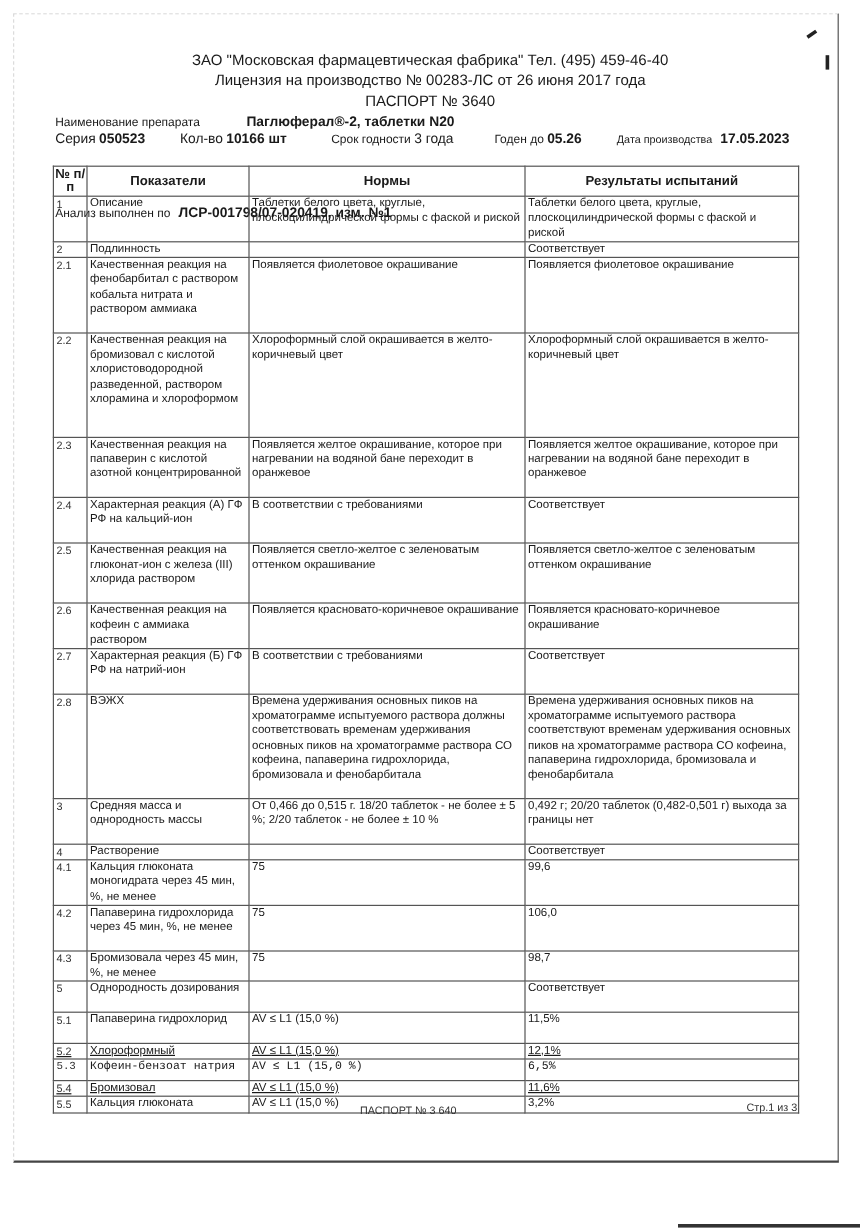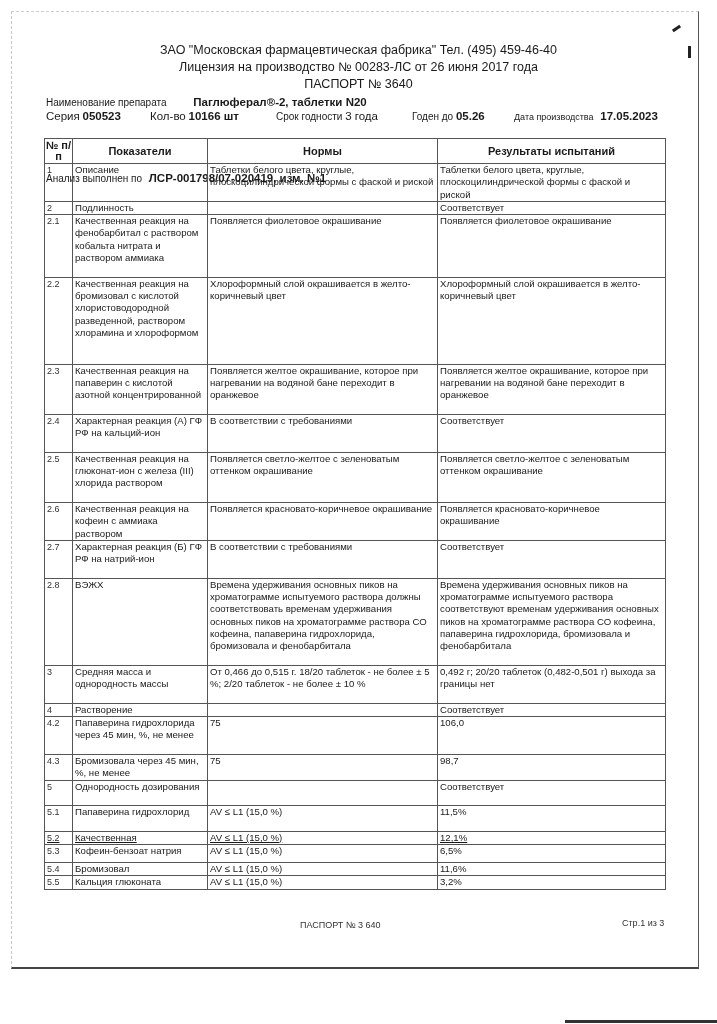"Паглюферал®-2, таблетки N20" b { margin-left: 24px -> 36px }
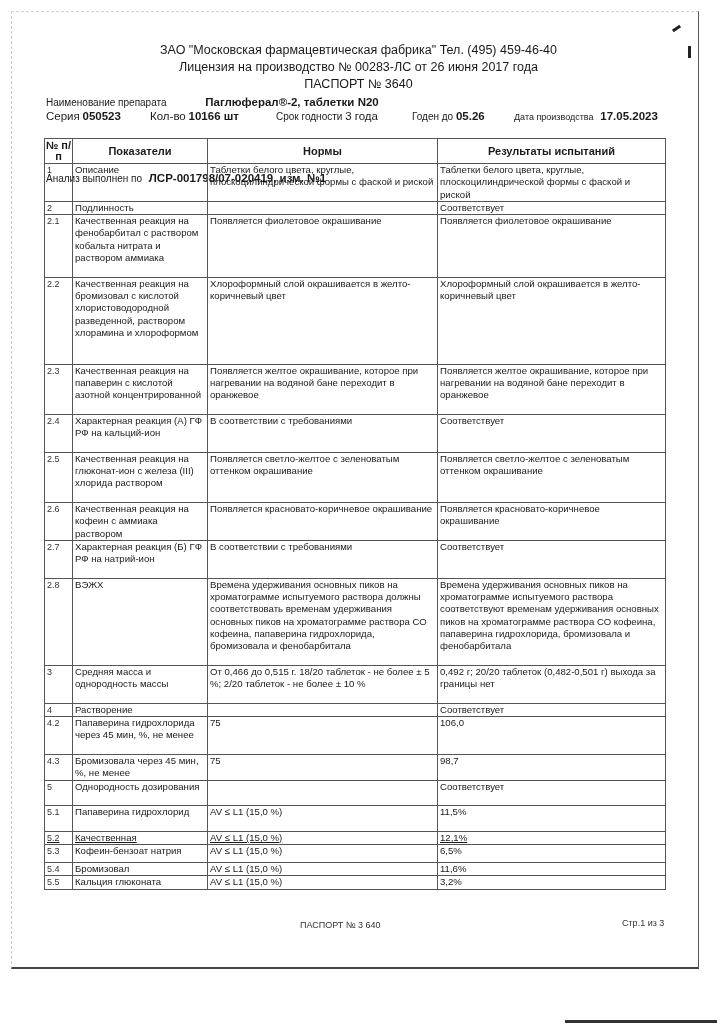"4.1" tr { html: none -> <tr> <td>4.1</td> <td>Кальция глюконата моногидрата через 45 мин, %, не менее</td> <td>75</td> <td>99,6</td> </tr> }
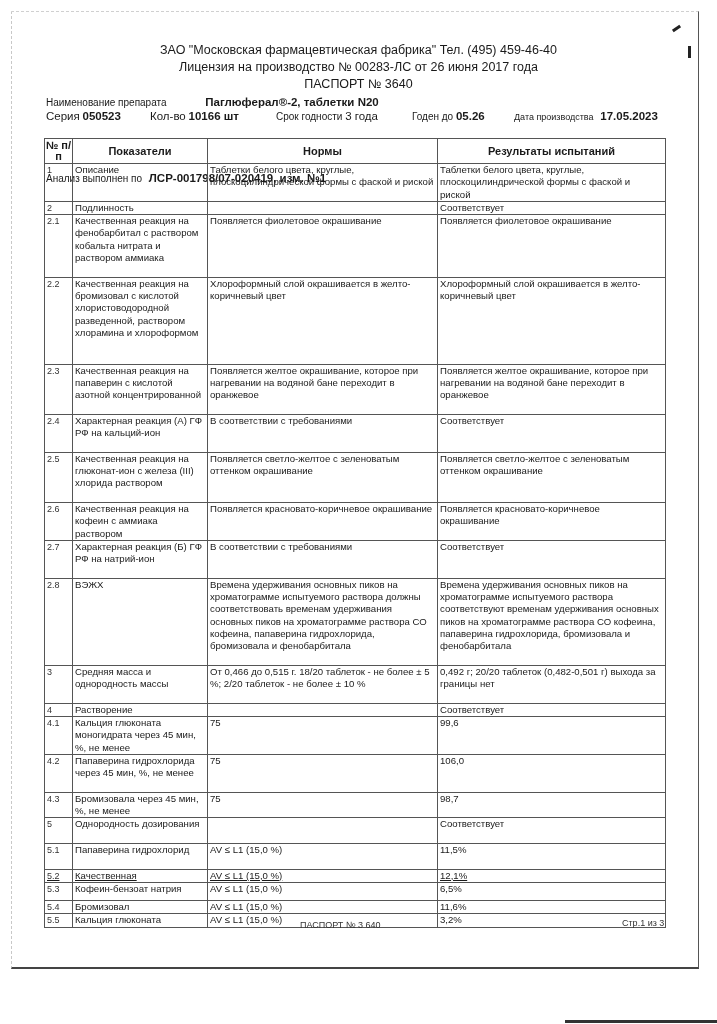"Качественная" td { text: Качественная -> Хлороформный }
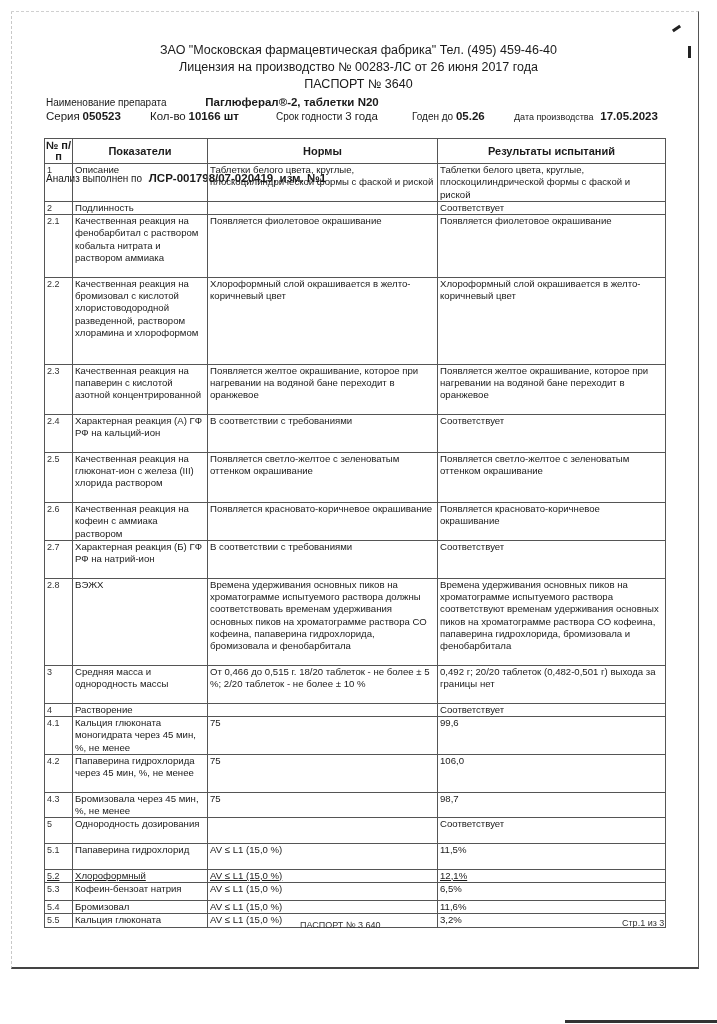"5.3" tr { font-family: none -> Liberation Mono, monospace }
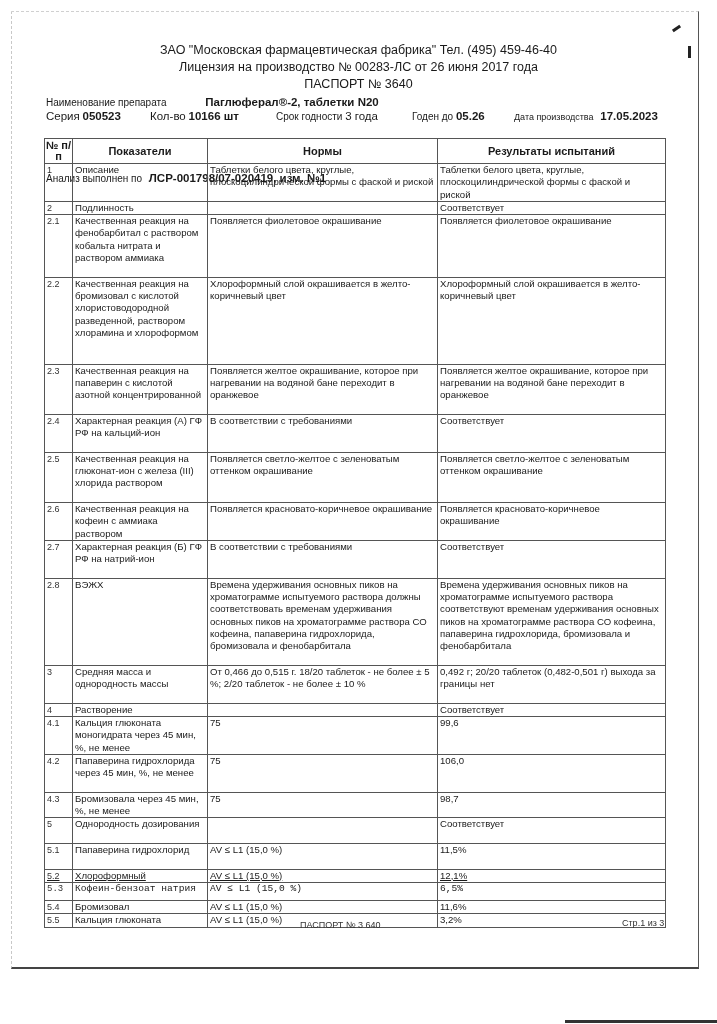"5.4" tr { text-decoration: none -> underline }
